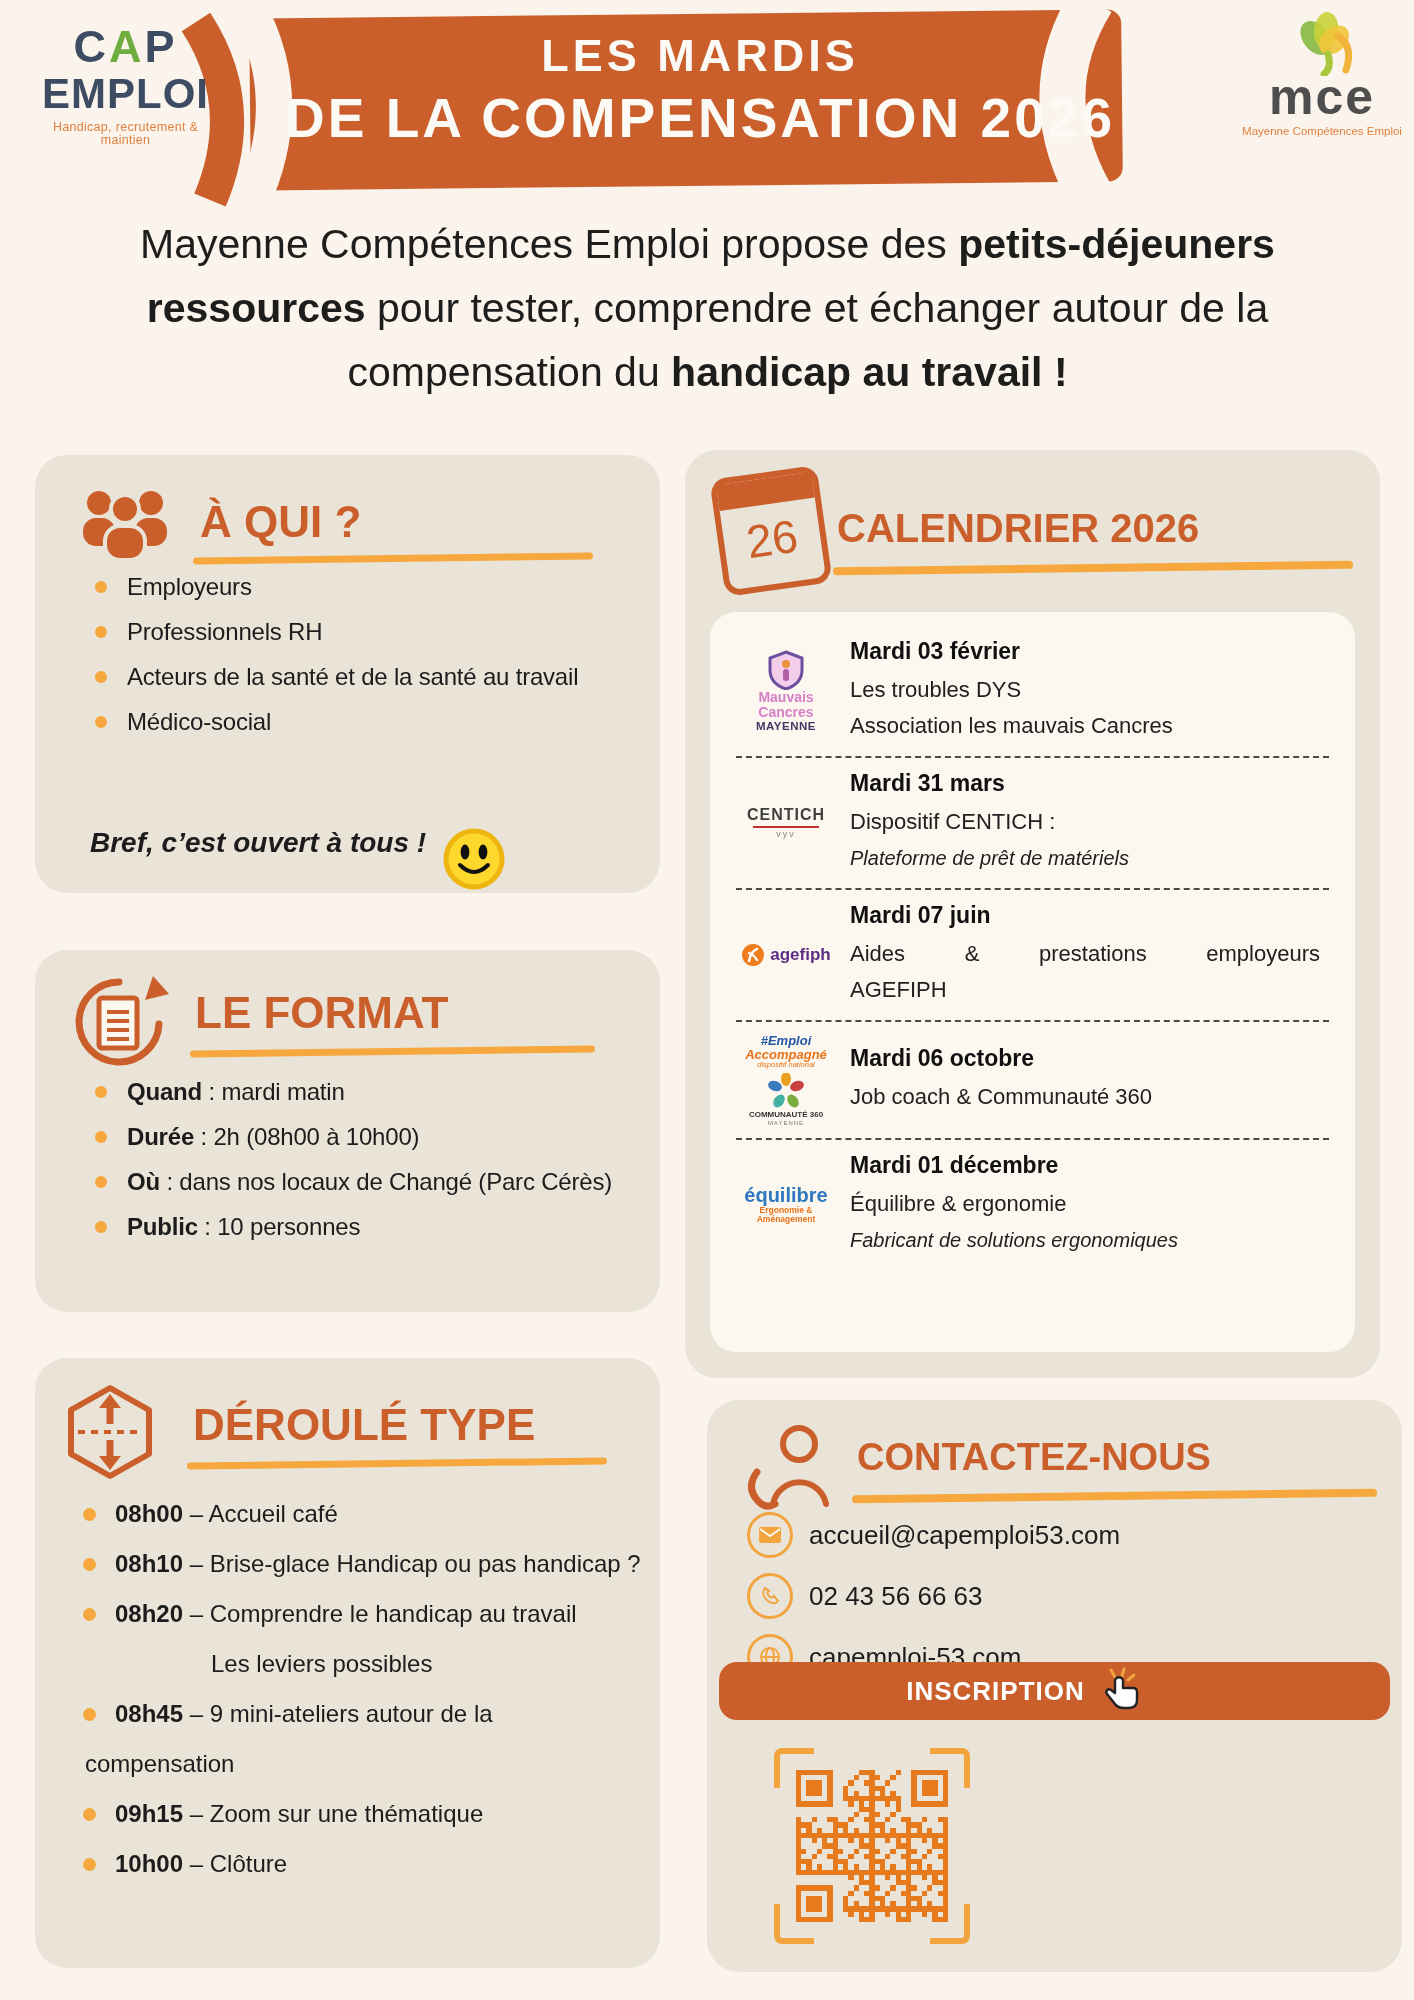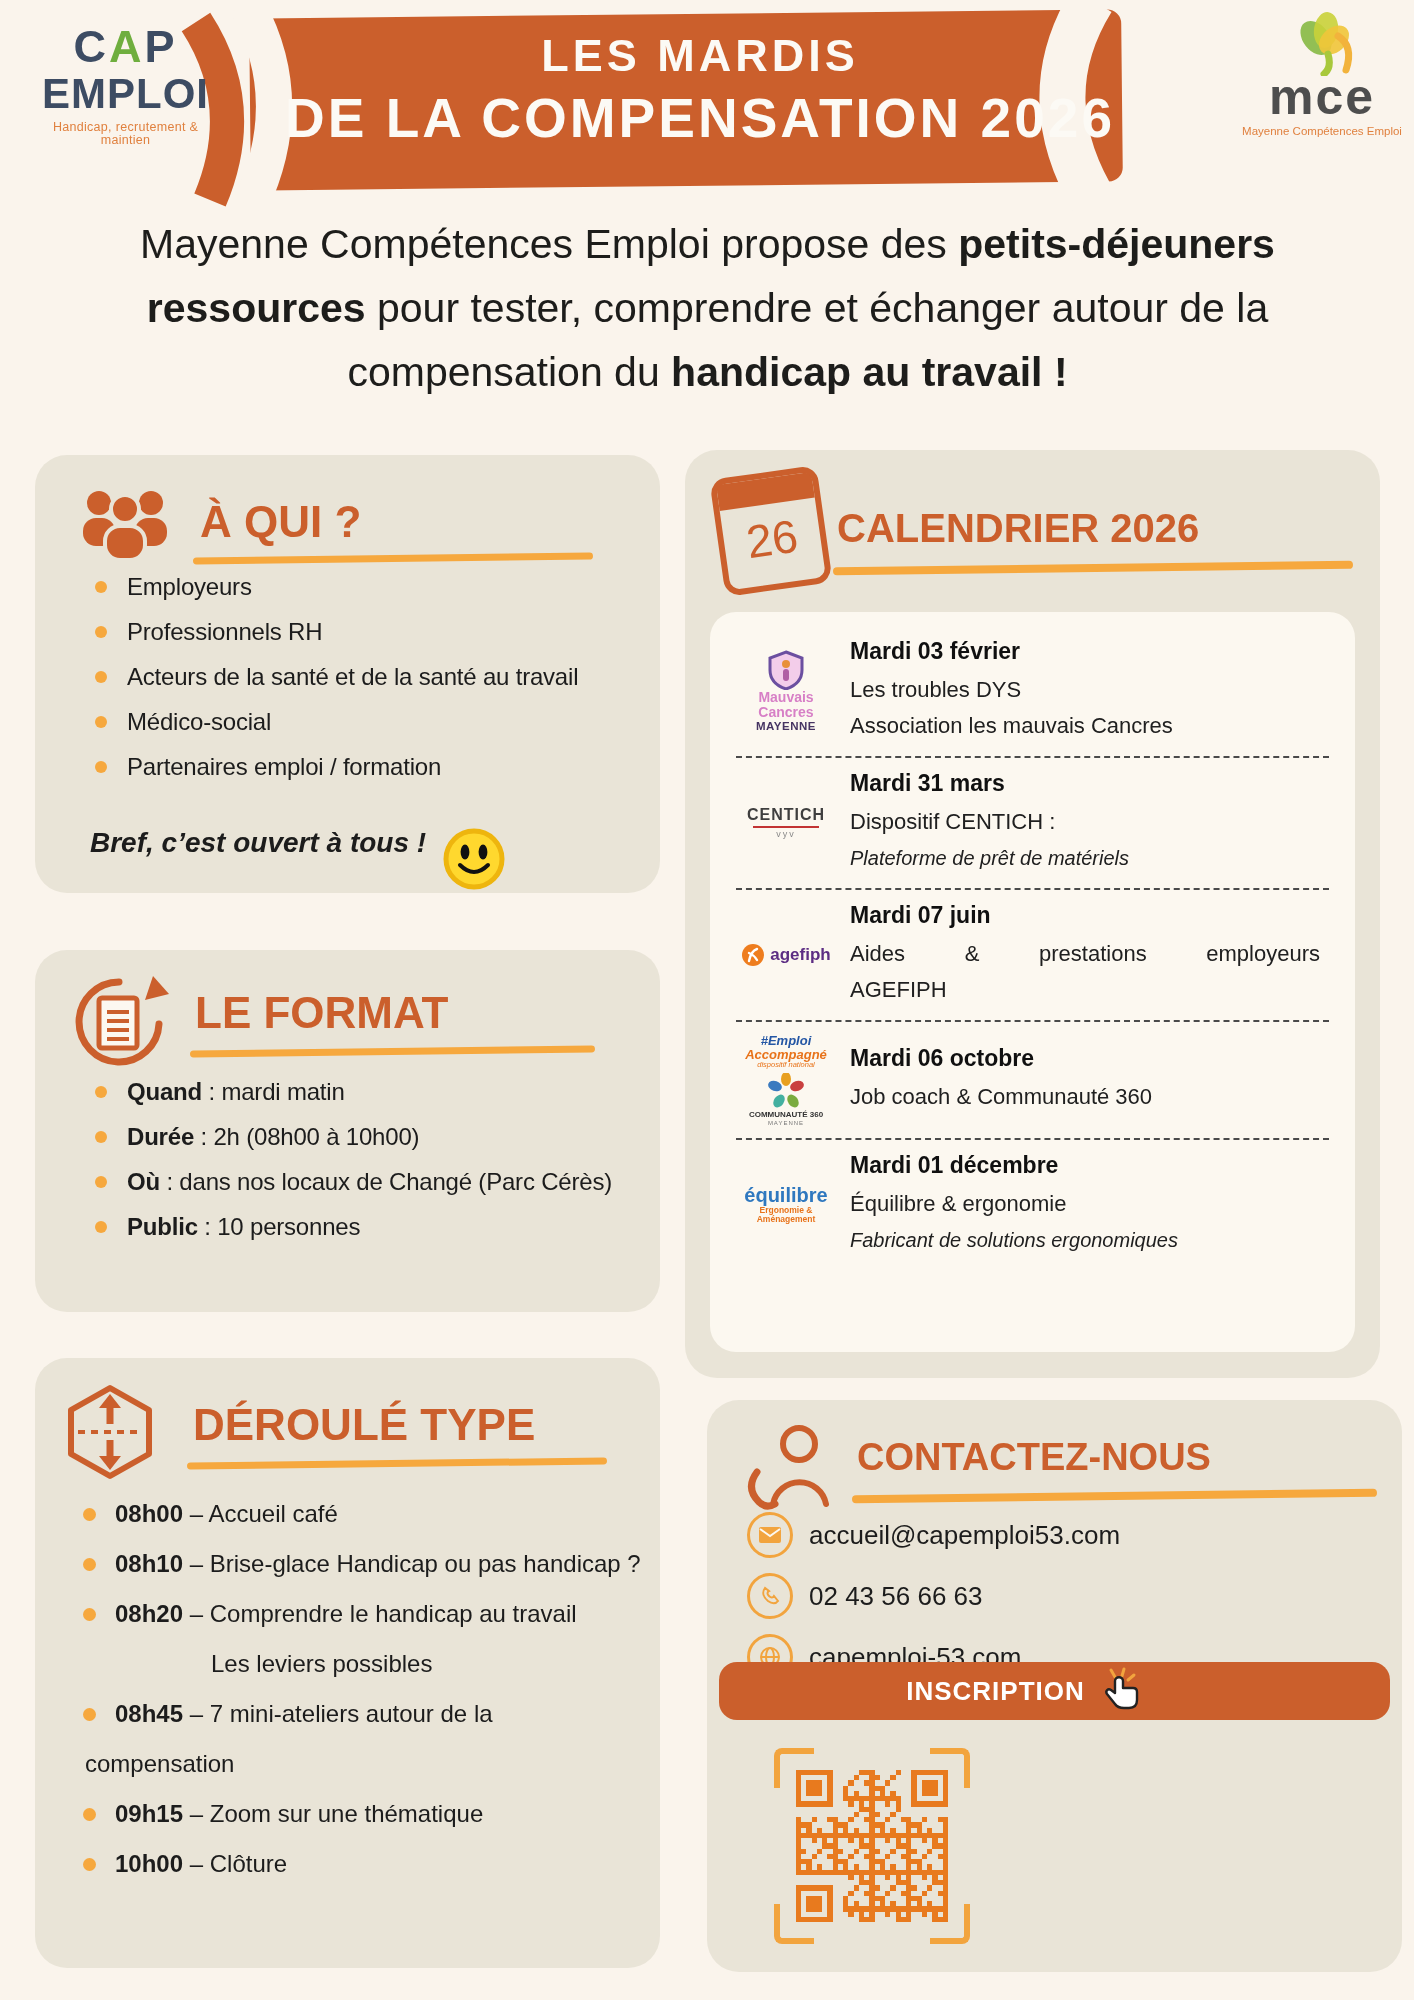"Partenaires emploi / formation" div.b-item { html: <div><span></span><span>Partenaires emploi / formation</span></div> -> none }
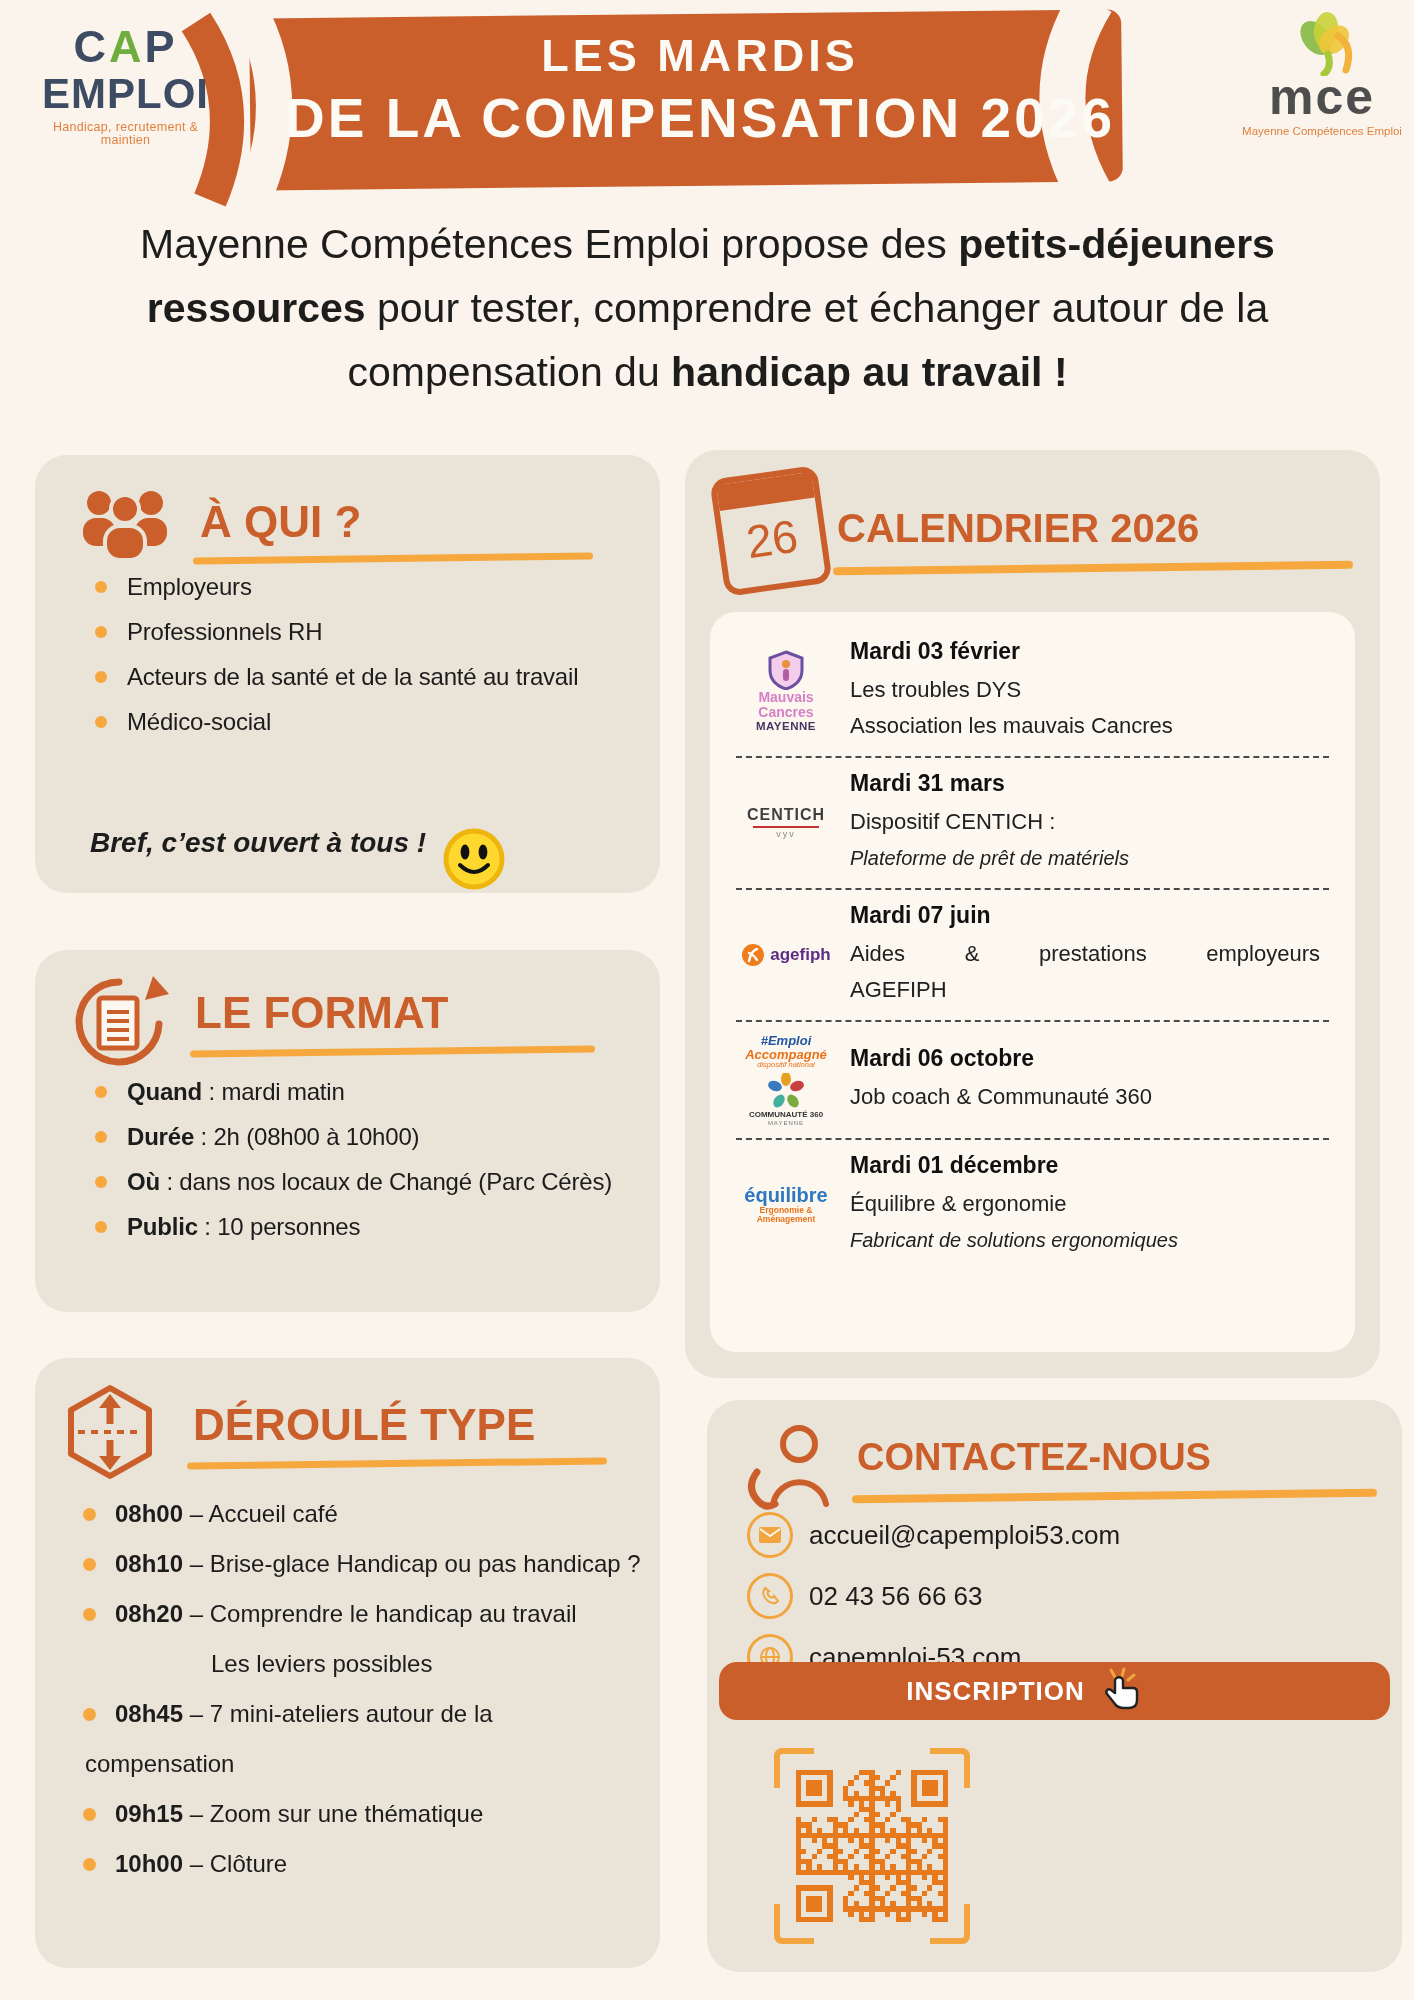"– 7 mini-ateliers autour de" span { text: 7 -> 9 }
